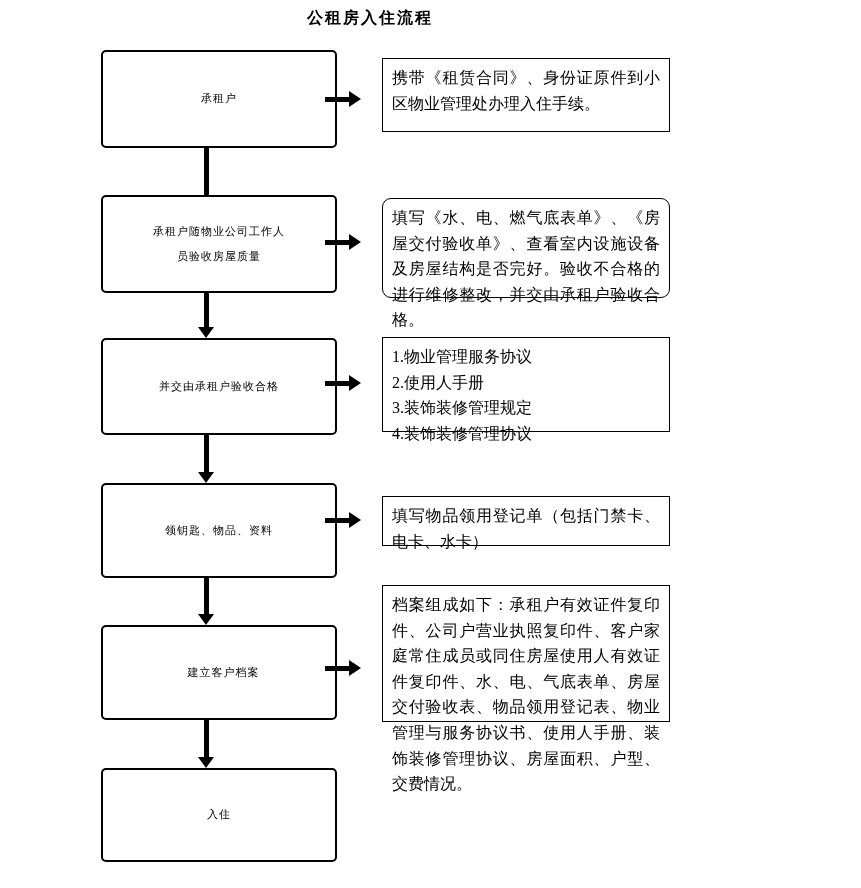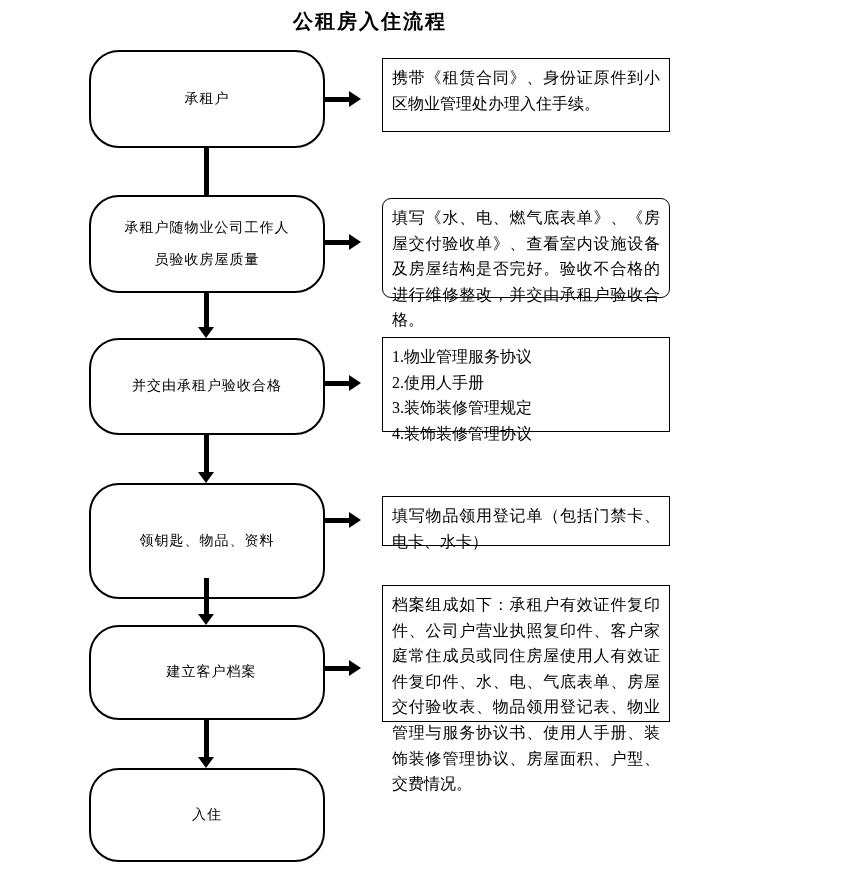"公租房入住流程" .title { font-size: 20px -> 16px }
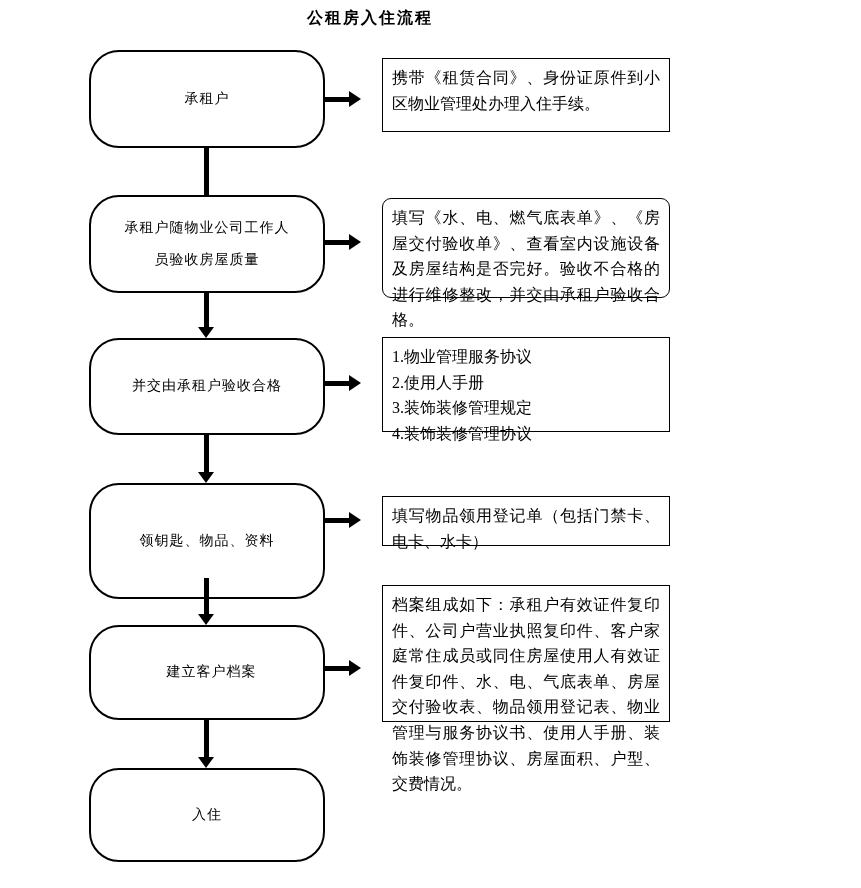"承租户" .step-box { border-radius: 30px -> 5px; font-size: 14px -> 11px; left: 89px -> 101px }
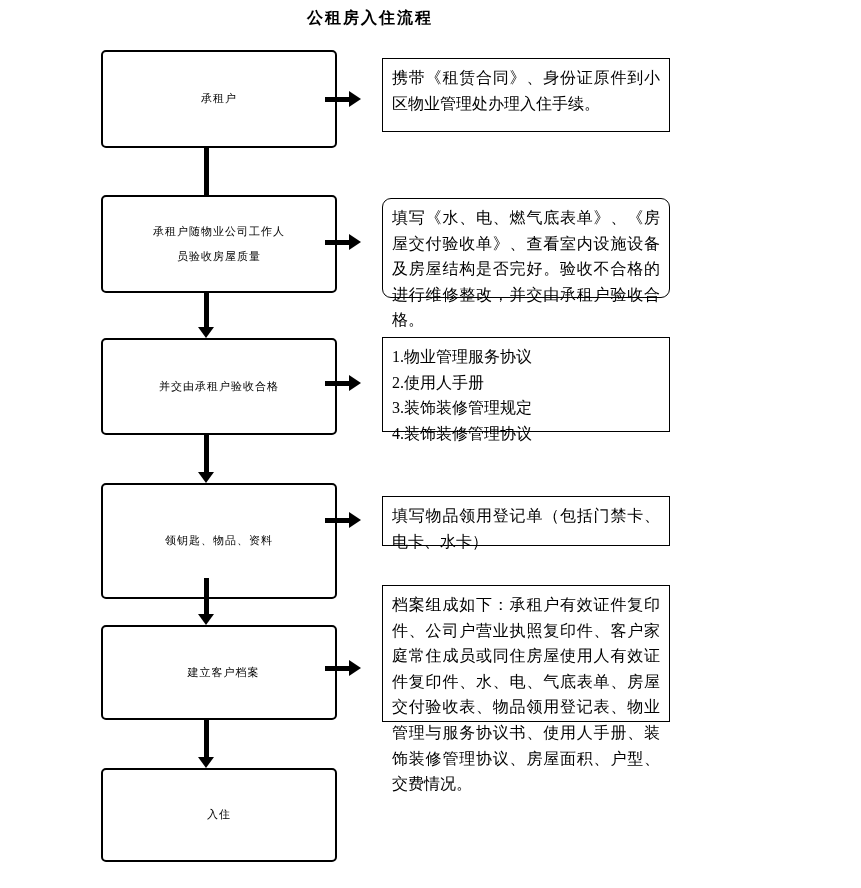"领钥匙、物品、资料" div.step-box { height: 116px -> 95px }
